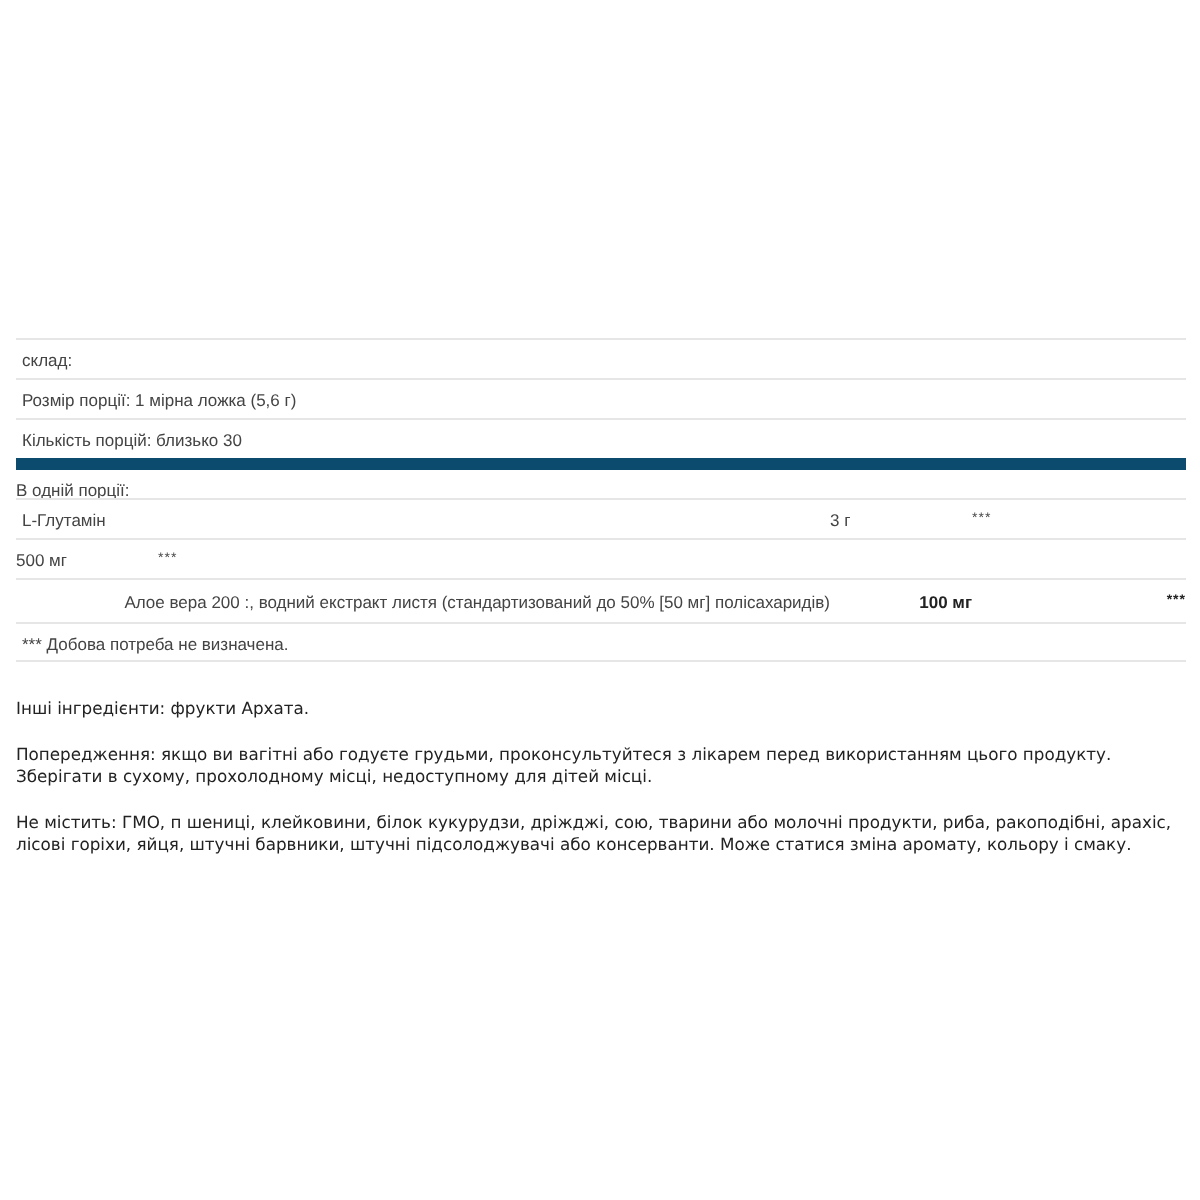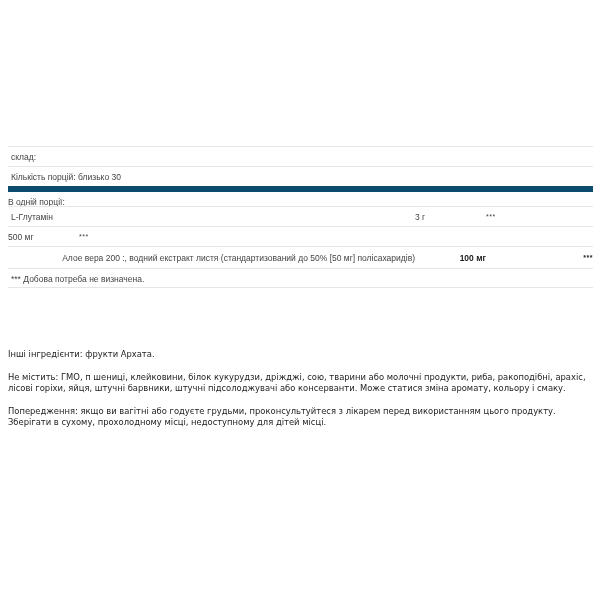"склад:" .facts { top: 146px -> 169px }
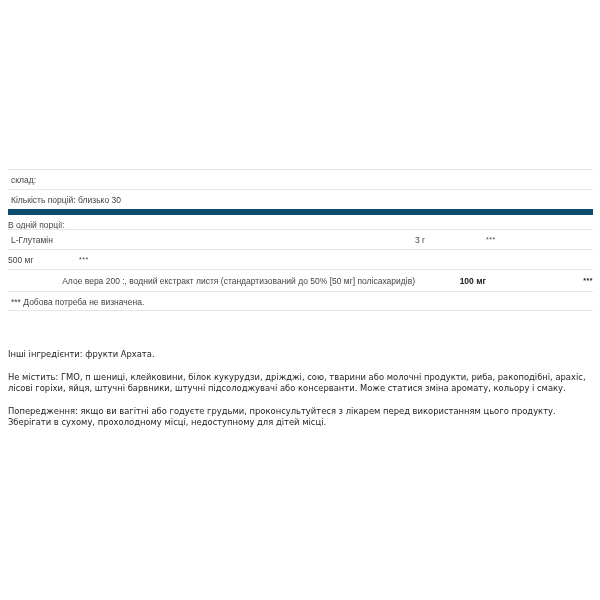"Розмір порції: 1 мірна ложка" div.row { html: none -> <div> <div>Розмір порції: 1 мірна ложка (5,6 г)</div> </div> }
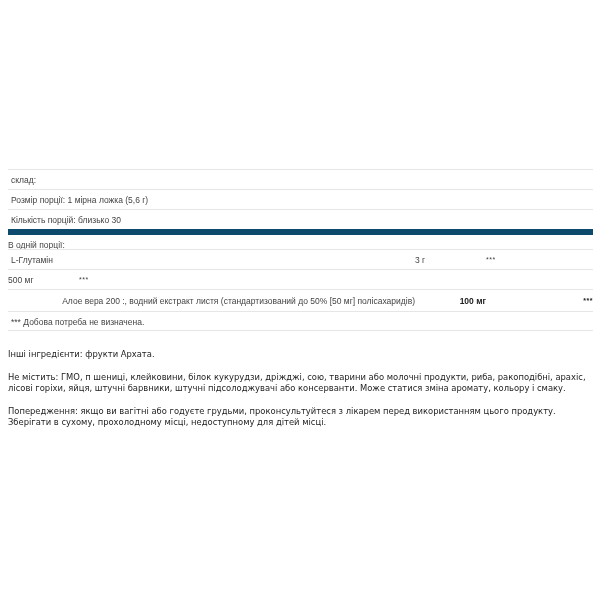"Не містить: ГМО, п шениці," p { order: before "Попередження: якщо ви вагітні або" -> after "Попередження: якщо ви вагітні або" }
